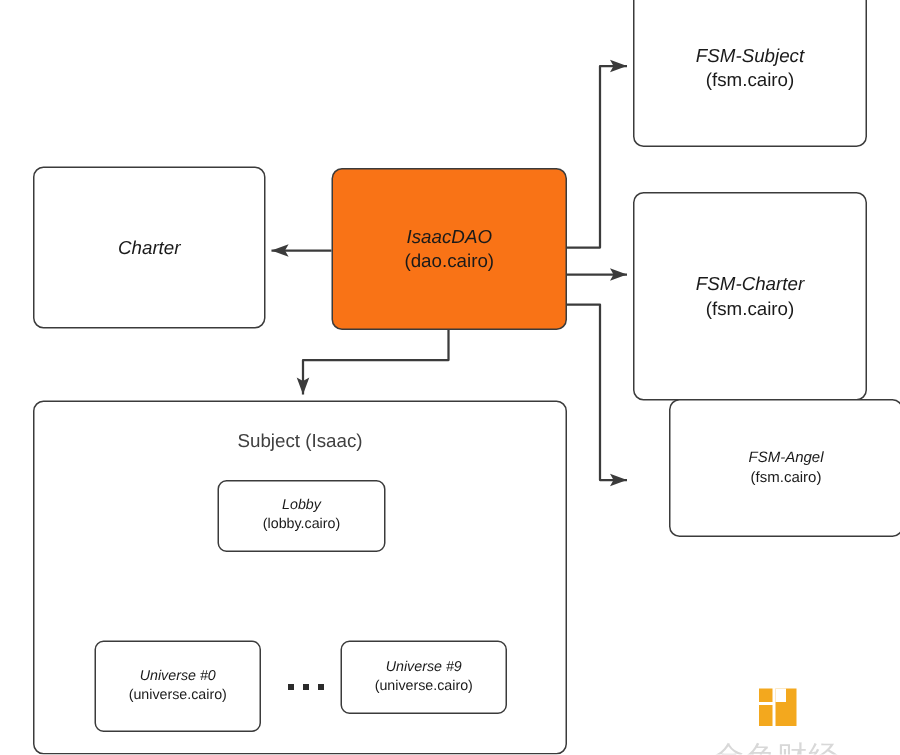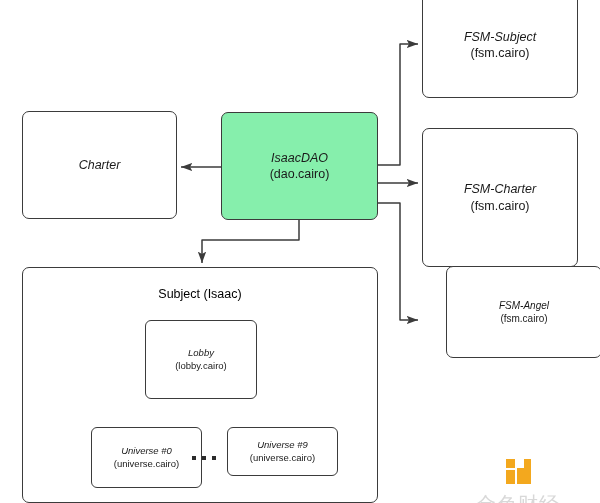"IsaacDAO" #node-isaacdao { background: #86efac -> #f97316 }
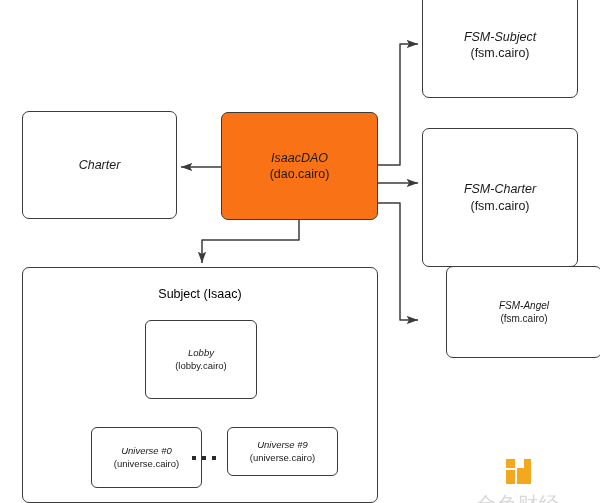"Subject (Isaac)" #subject-title { color: #000000 -> #404040 }
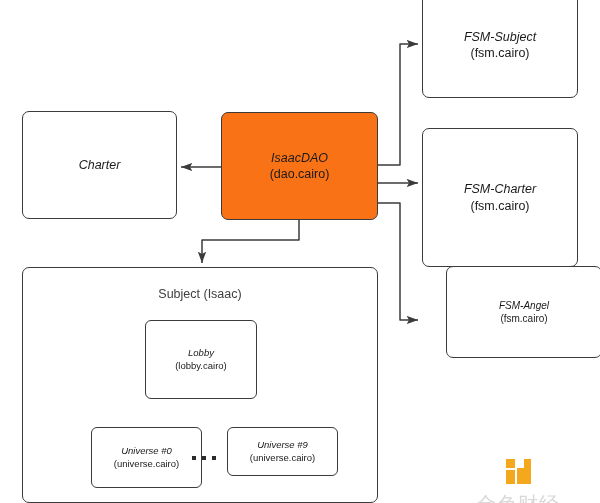"Lobby" #node-lobby { height: 79px -> 48px }
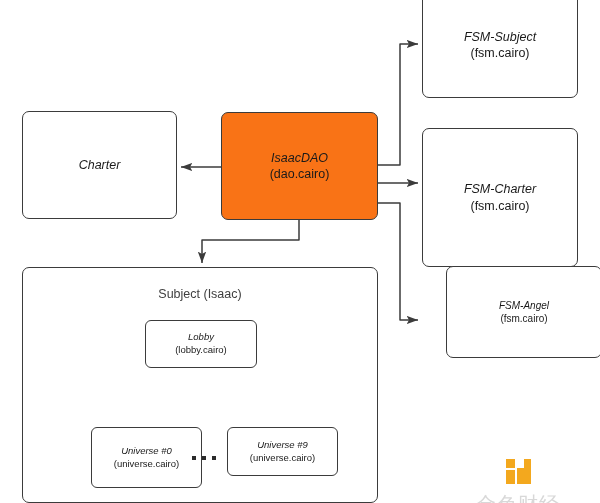"Universe #0" #node-universe-0 { margin-left: 28px -> none }
